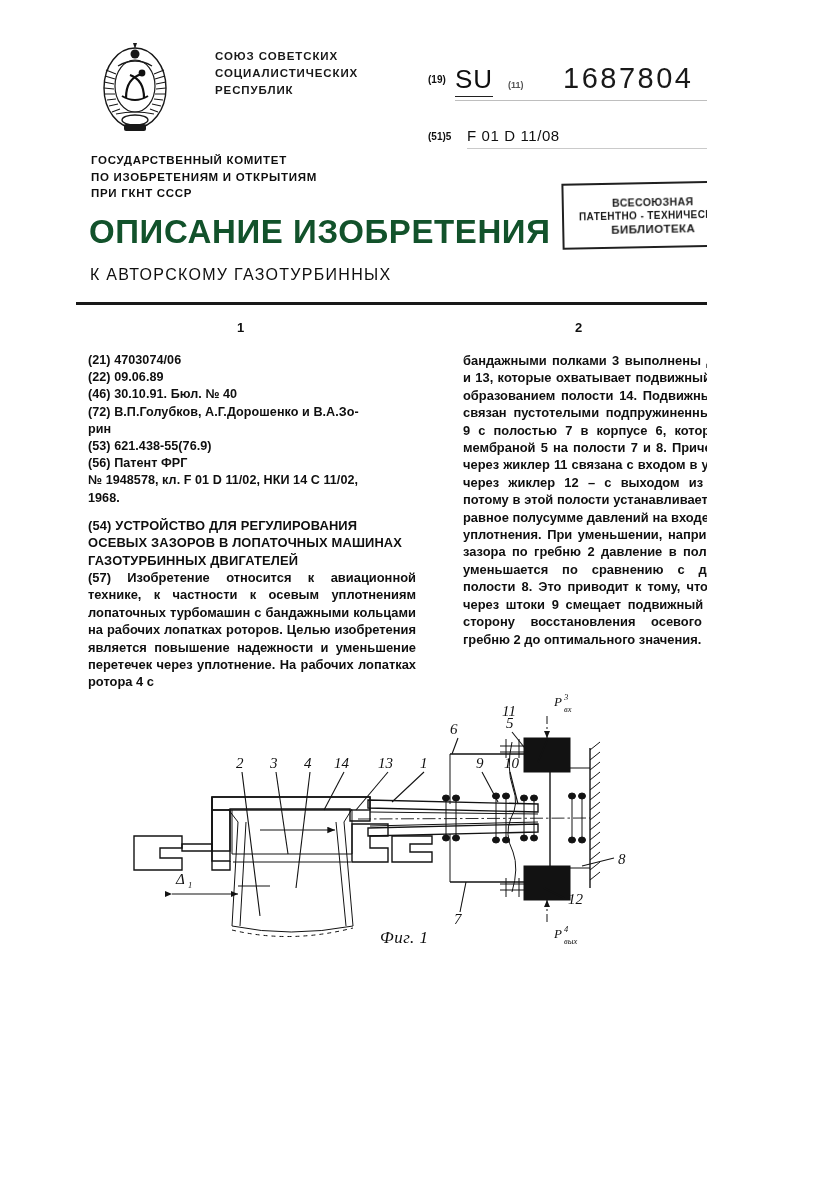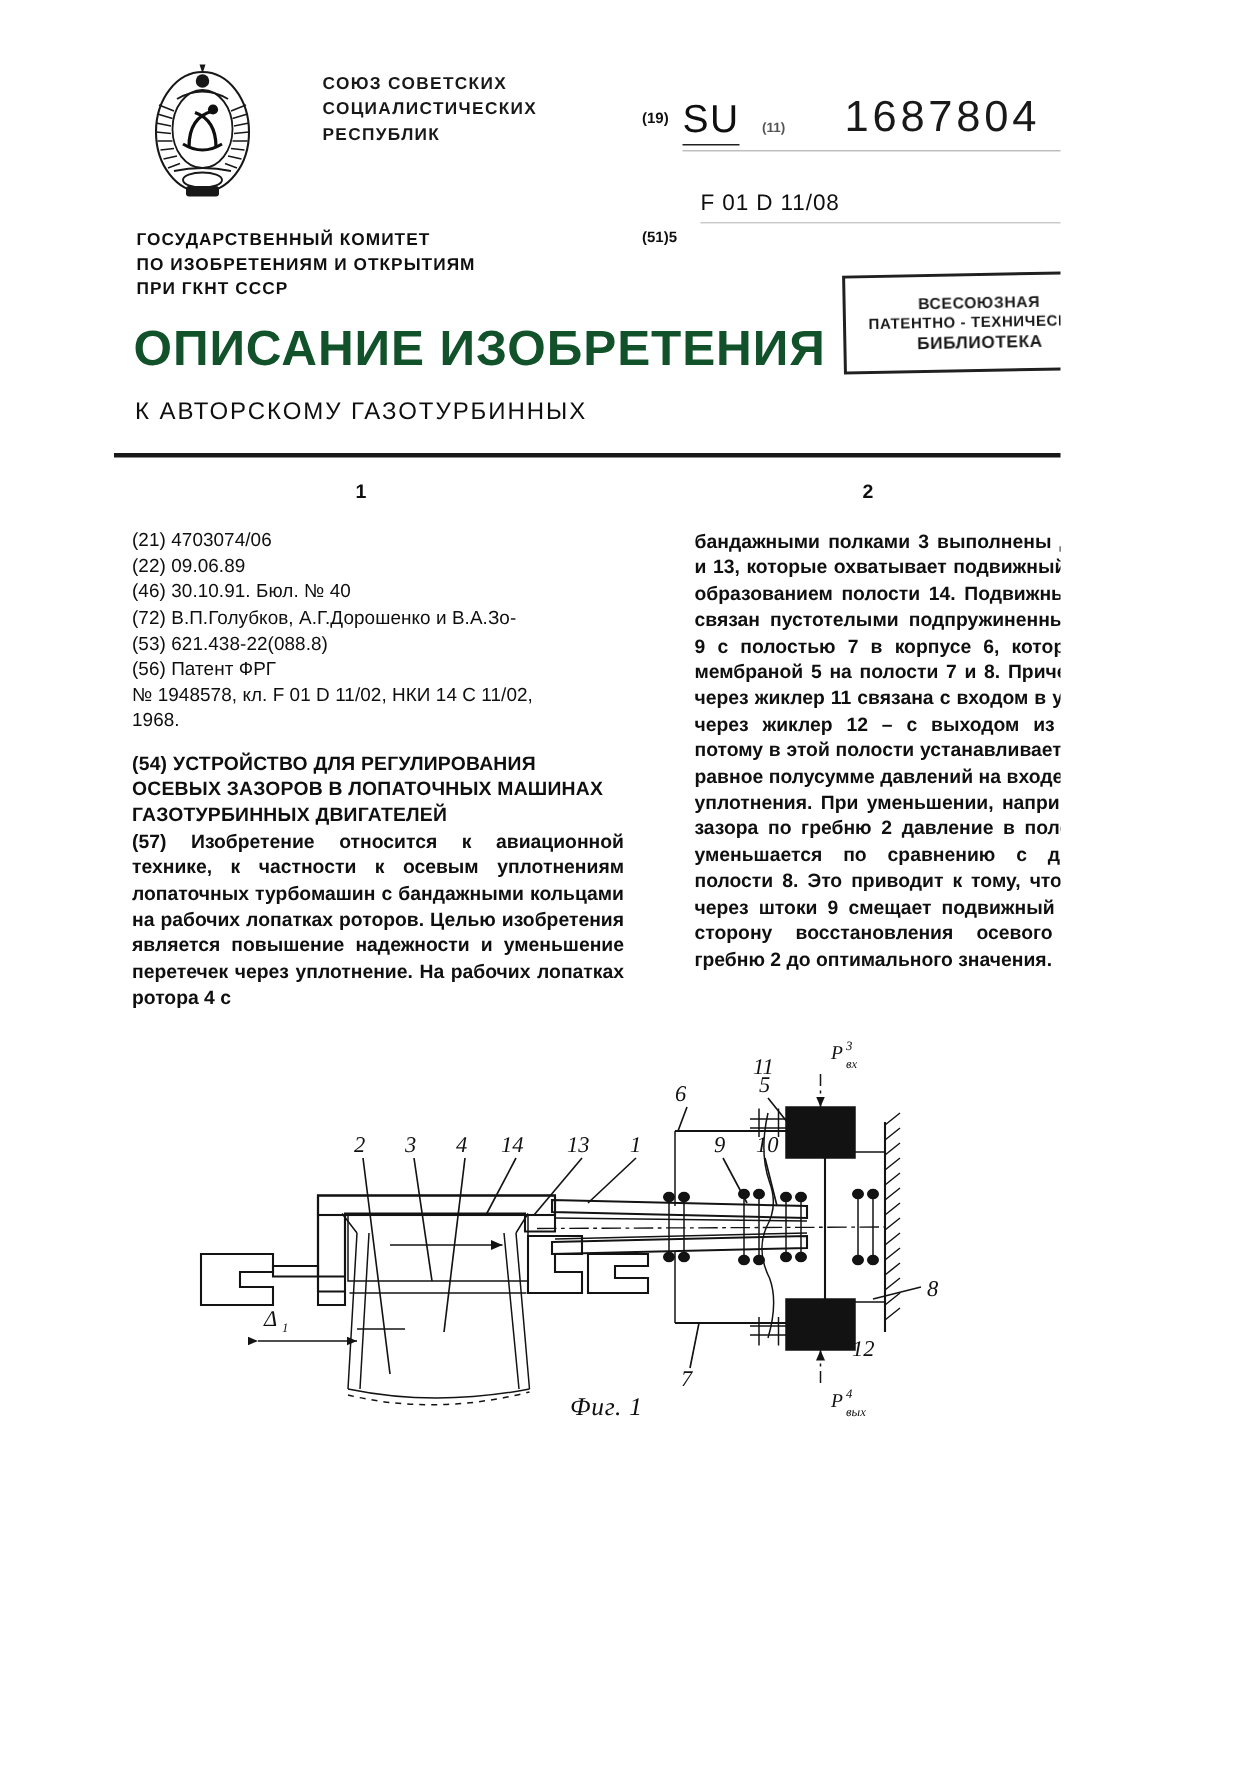"(51)5" .code51 { margin-top: 22px -> none }
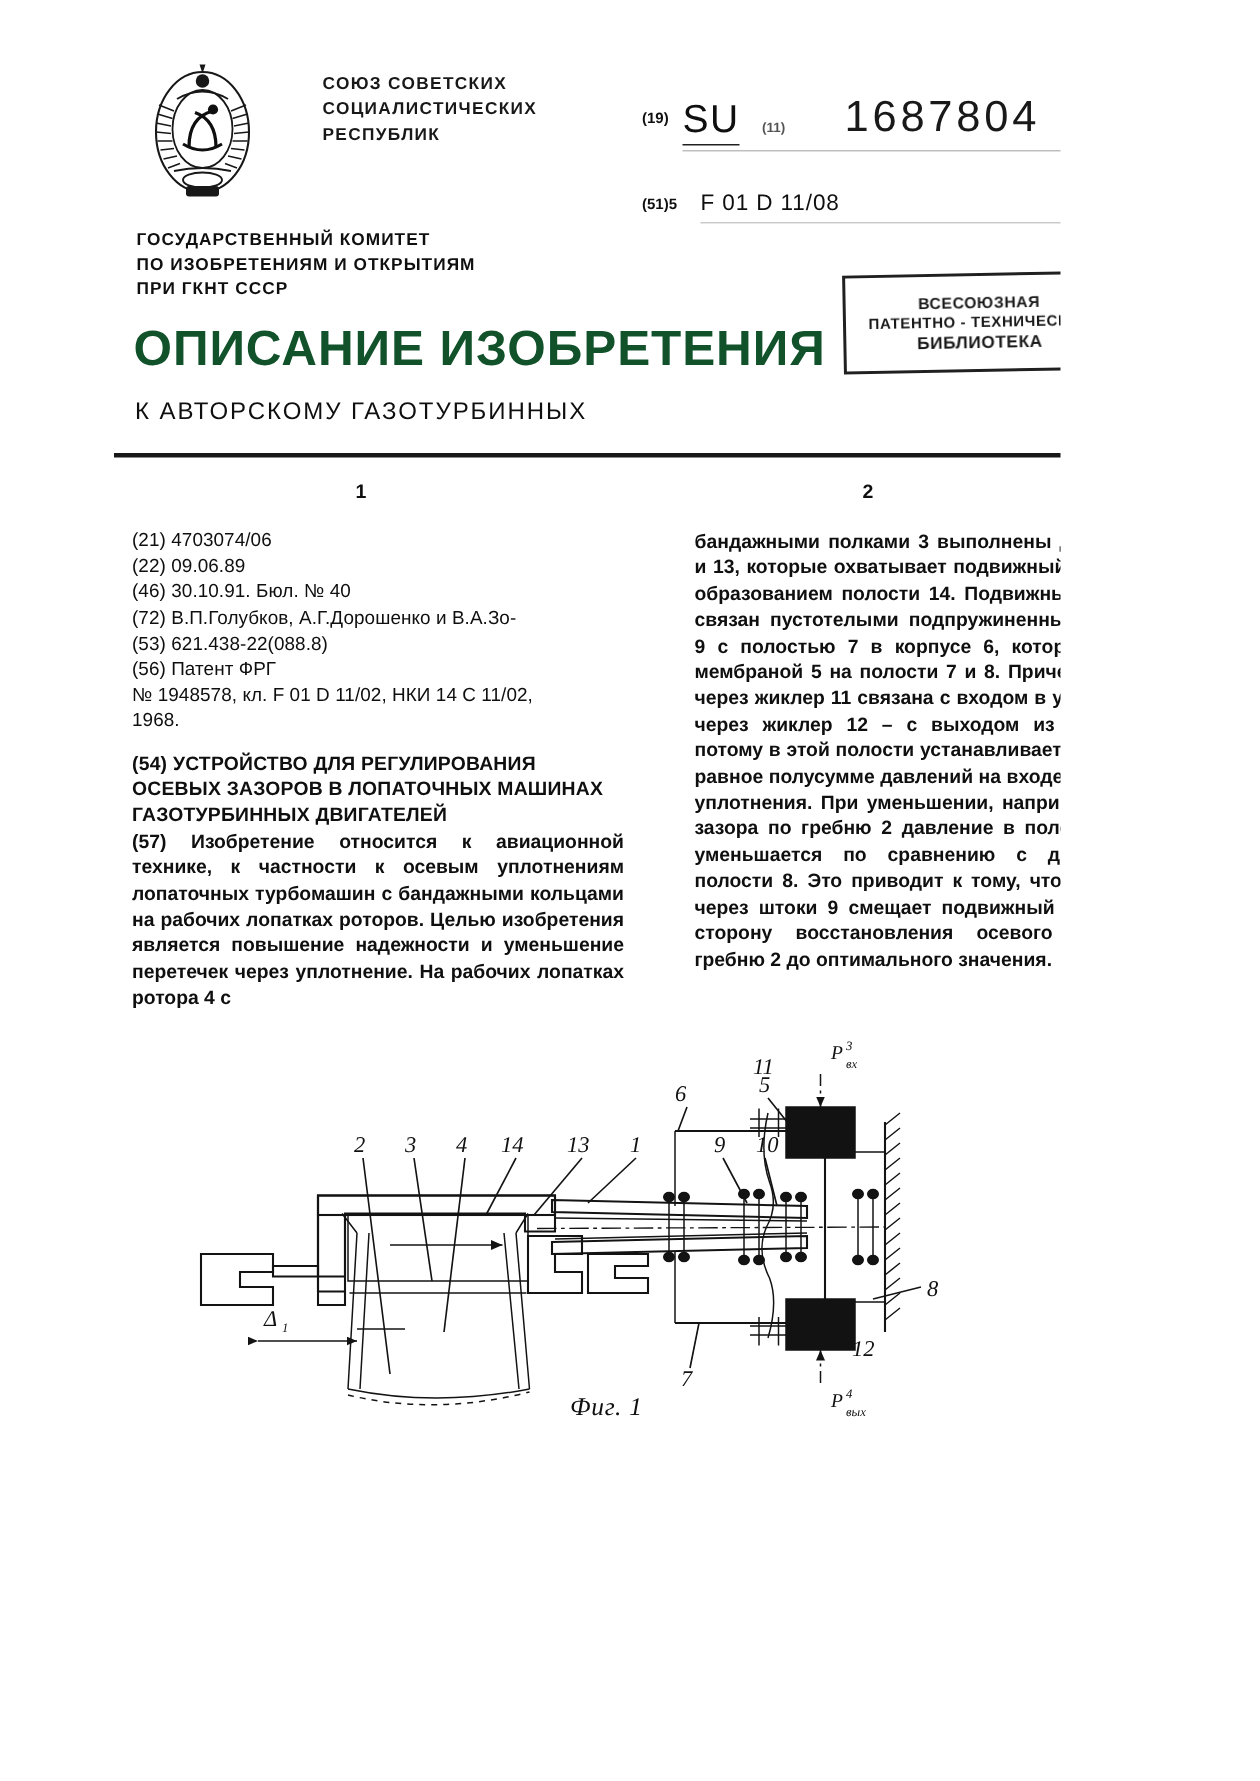"(21) 4703074/06" .biblio p { font-weight: none -> bold }
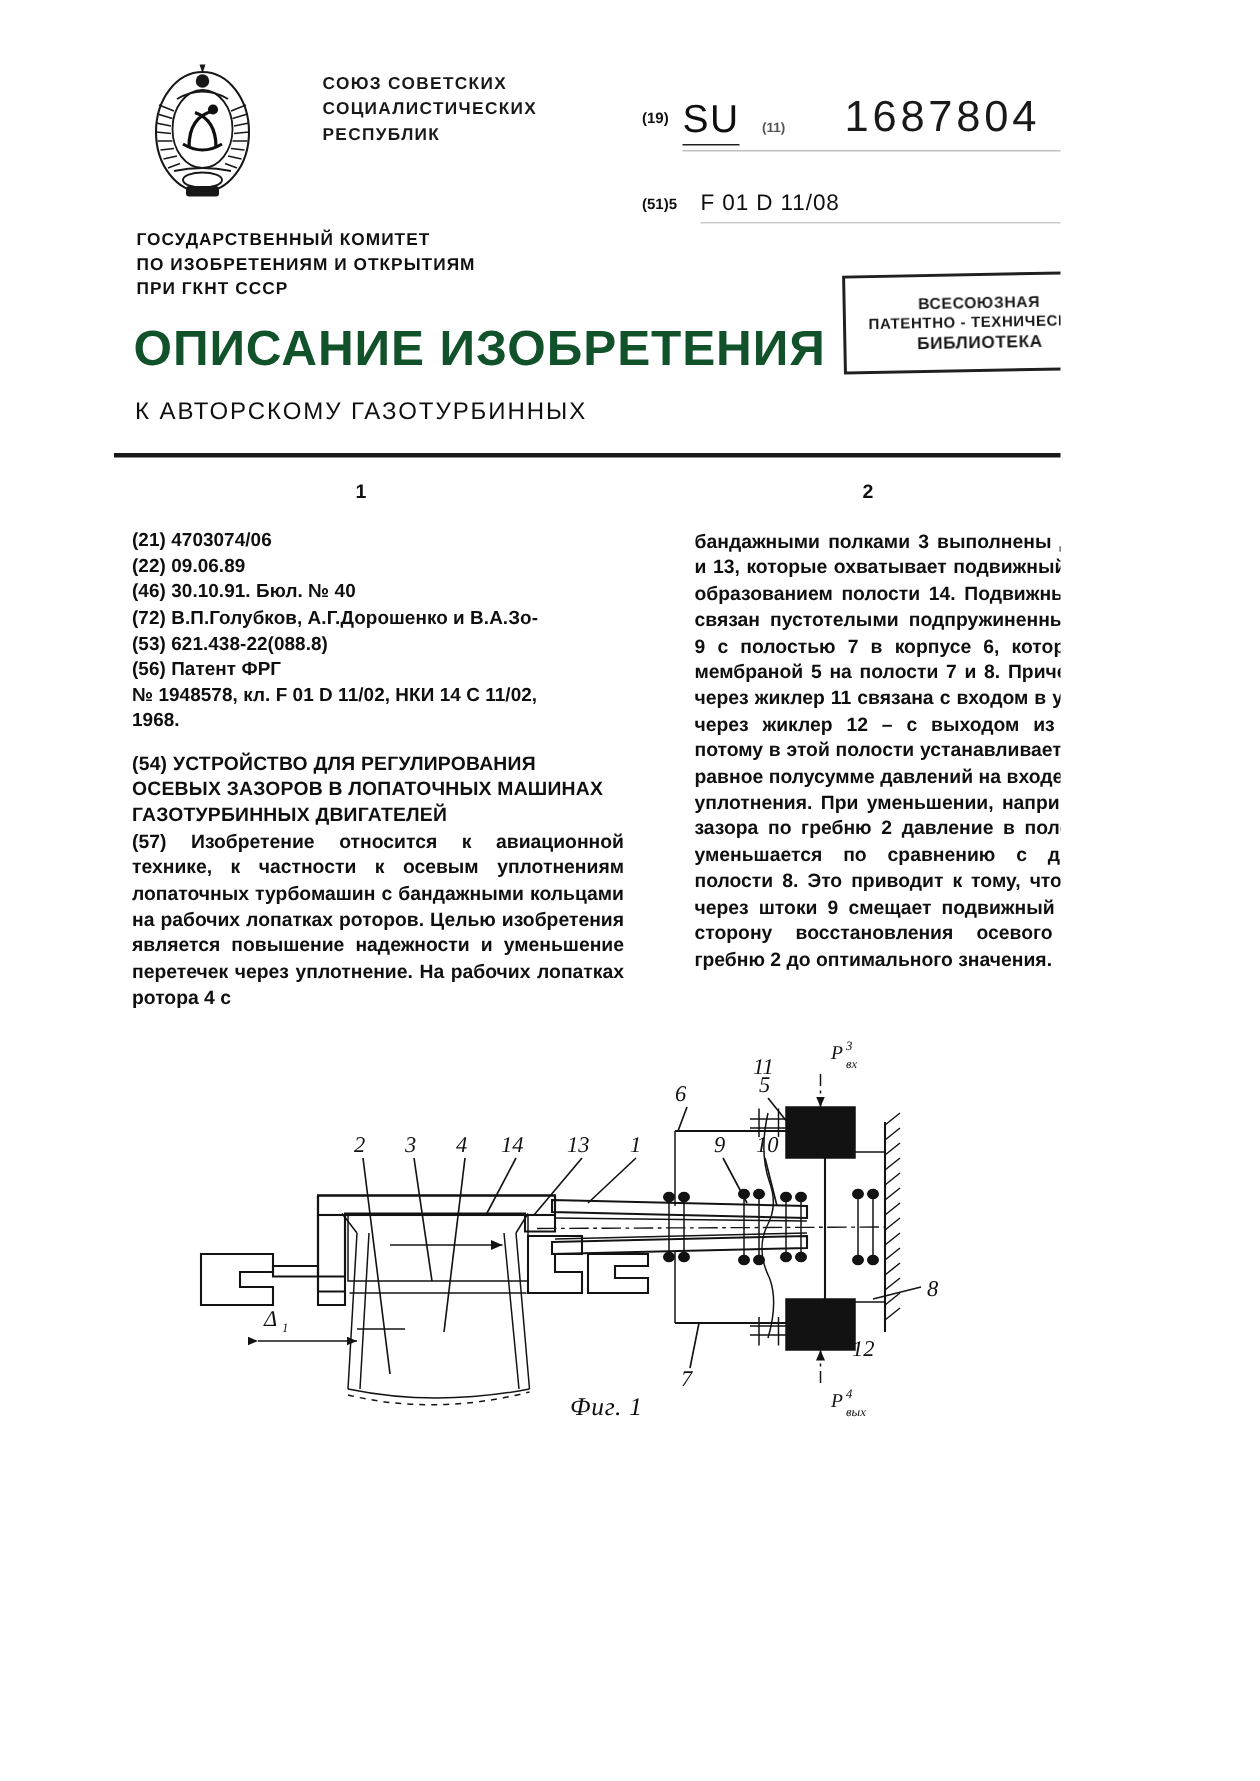"рин" p { html: none -> <p>рин</p> }
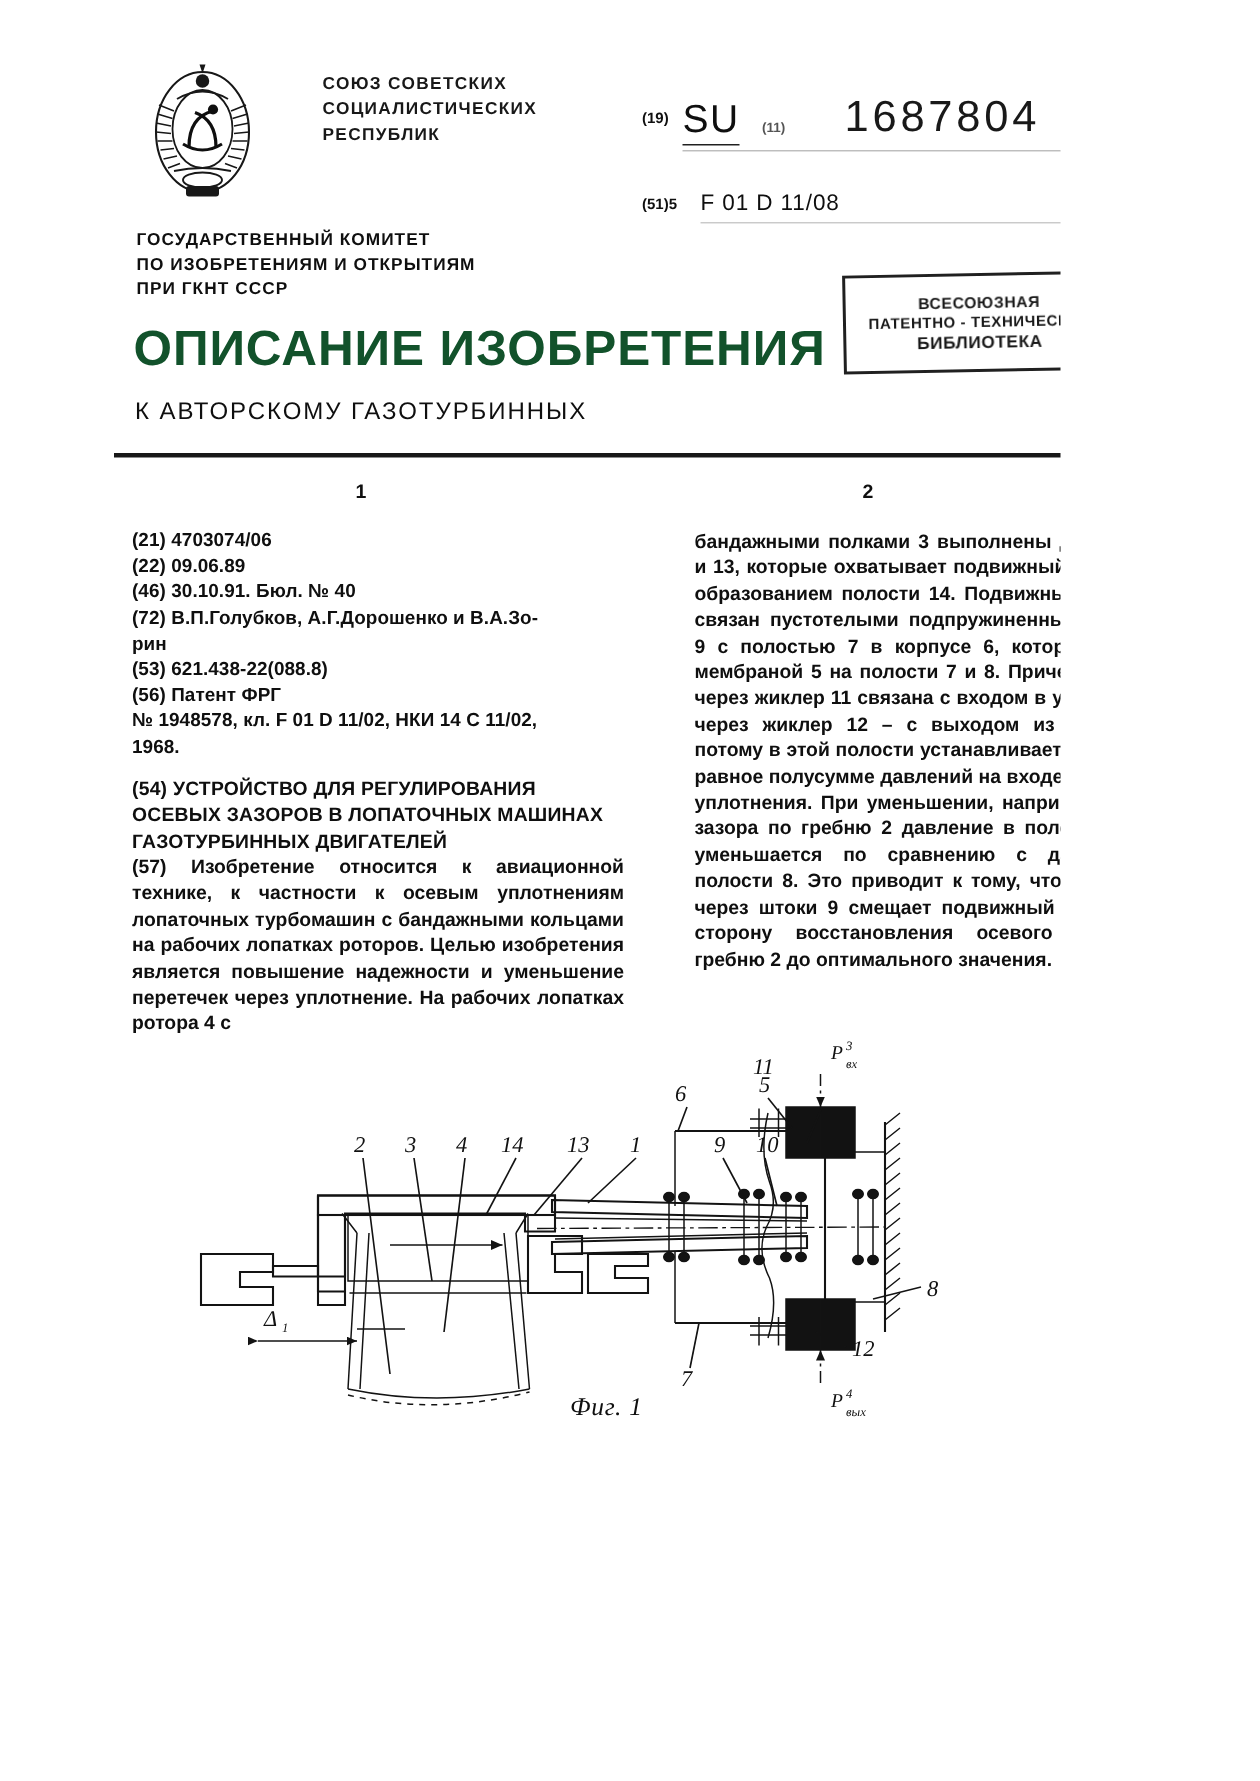"(53) 621.438-22(088.8)" p { text: 621.438-22(088.8 -> 621.438-55(76.9 }
